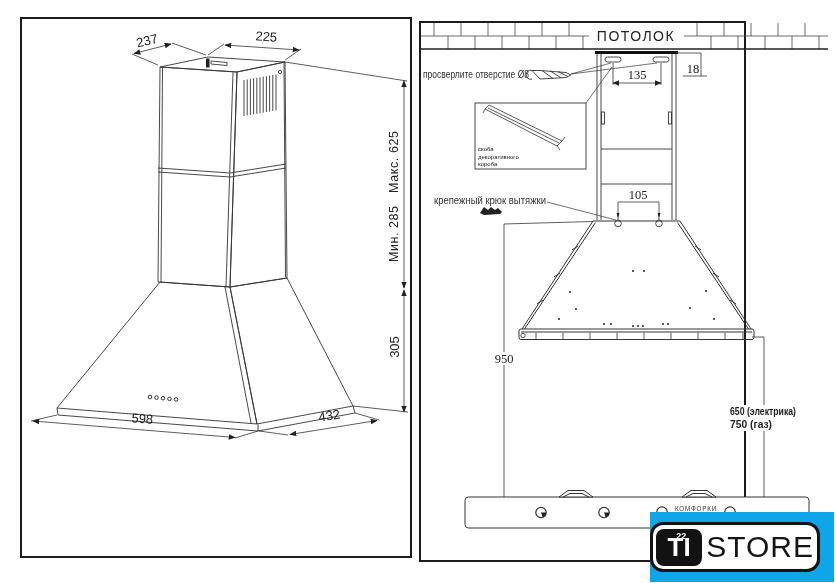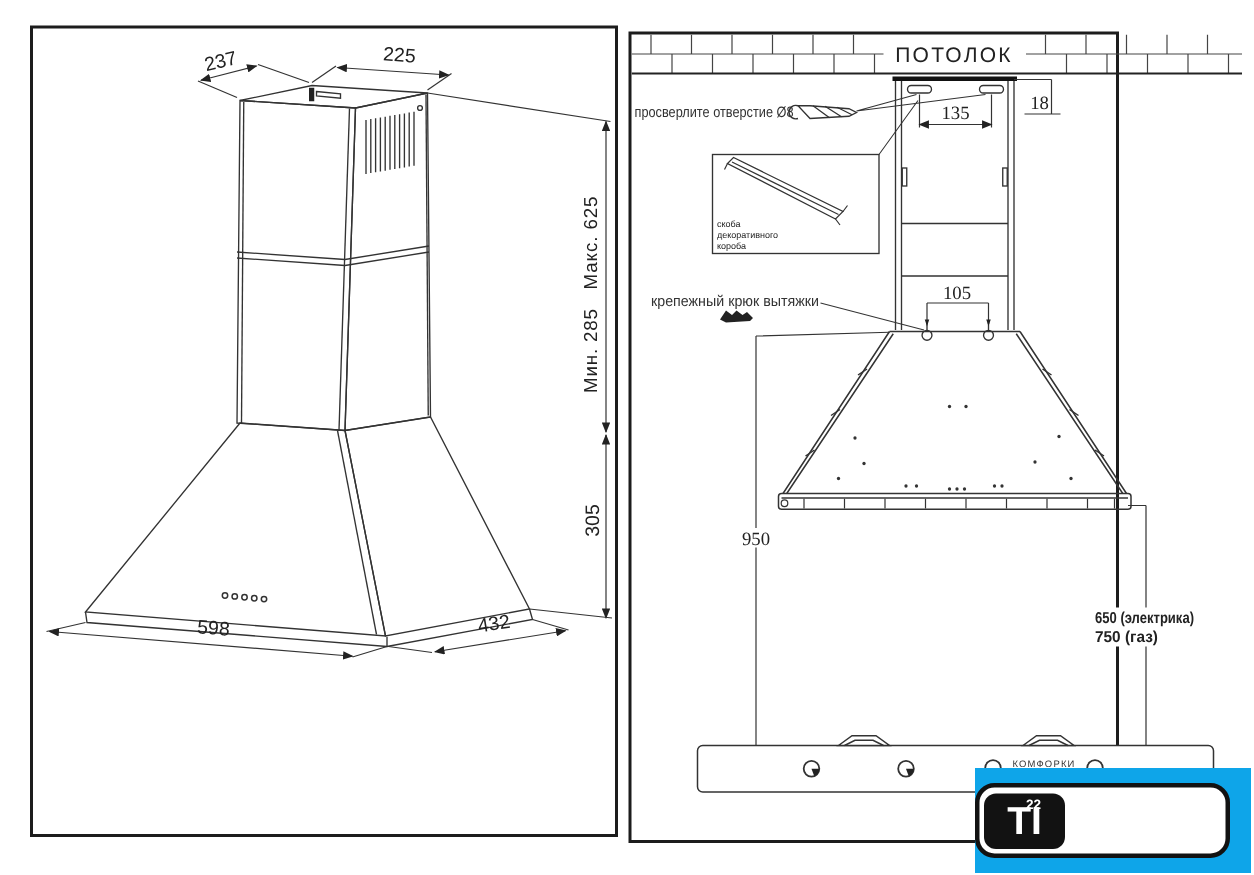"STORE" div.logo-word { html: none -> <div>STORE</div> }
